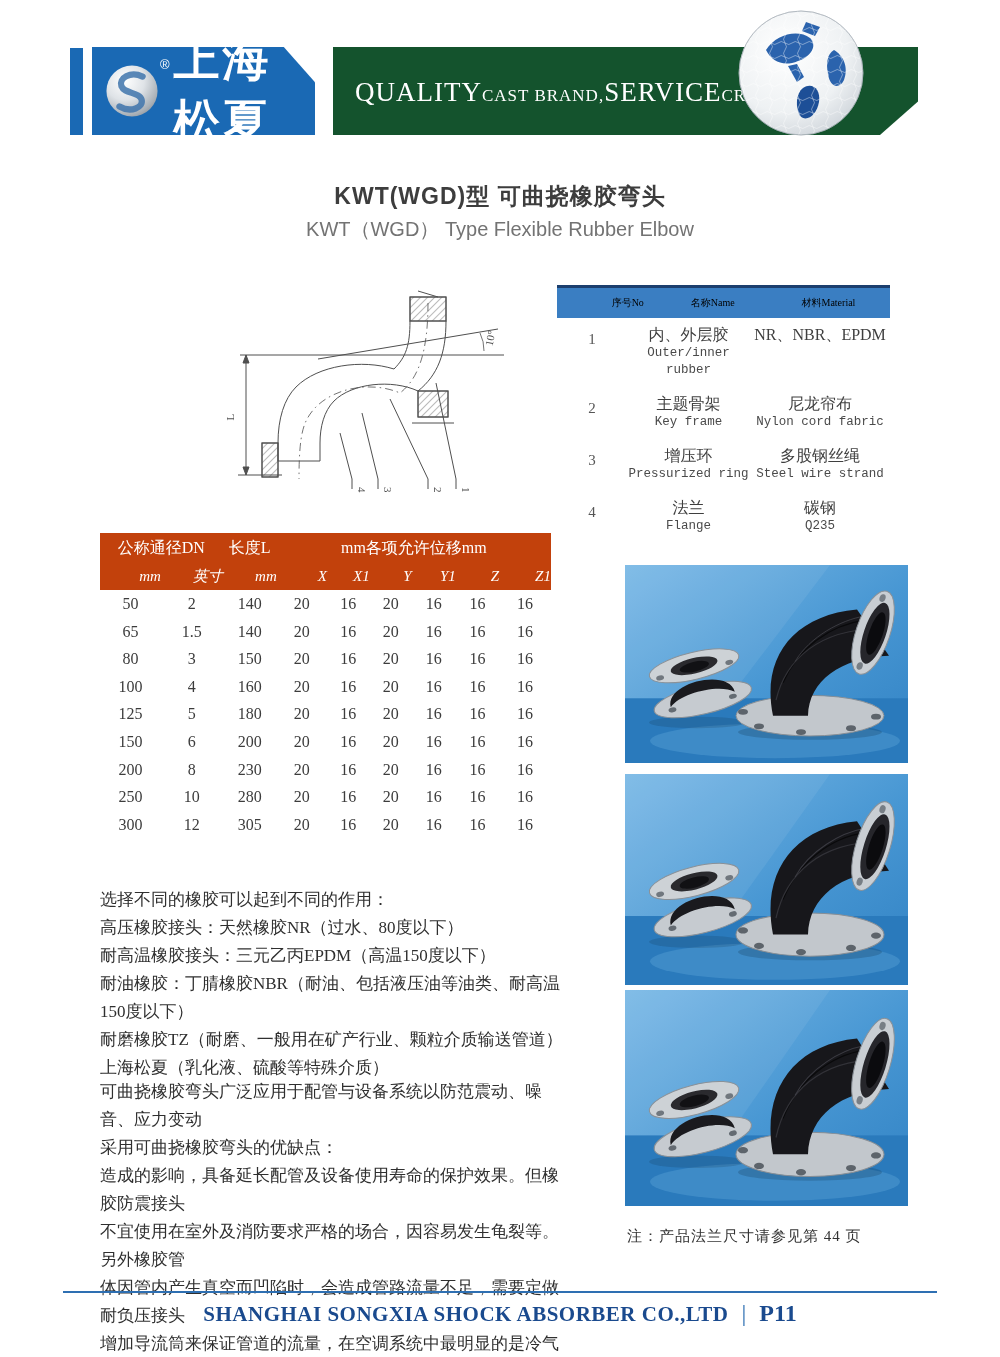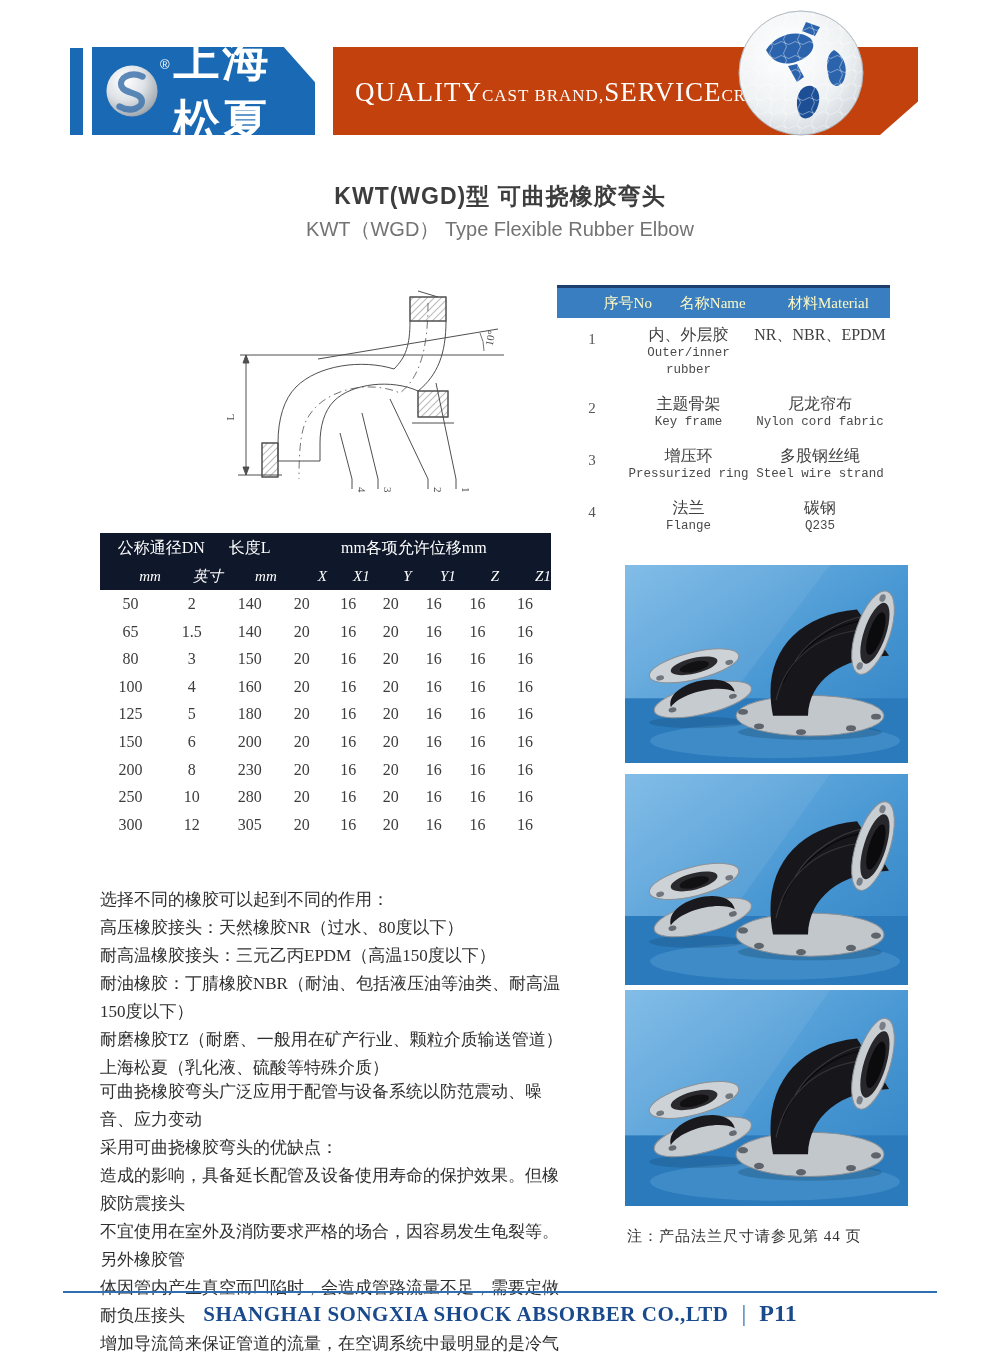"QUALITY" .banner { background: #c2410c -> #14532d }
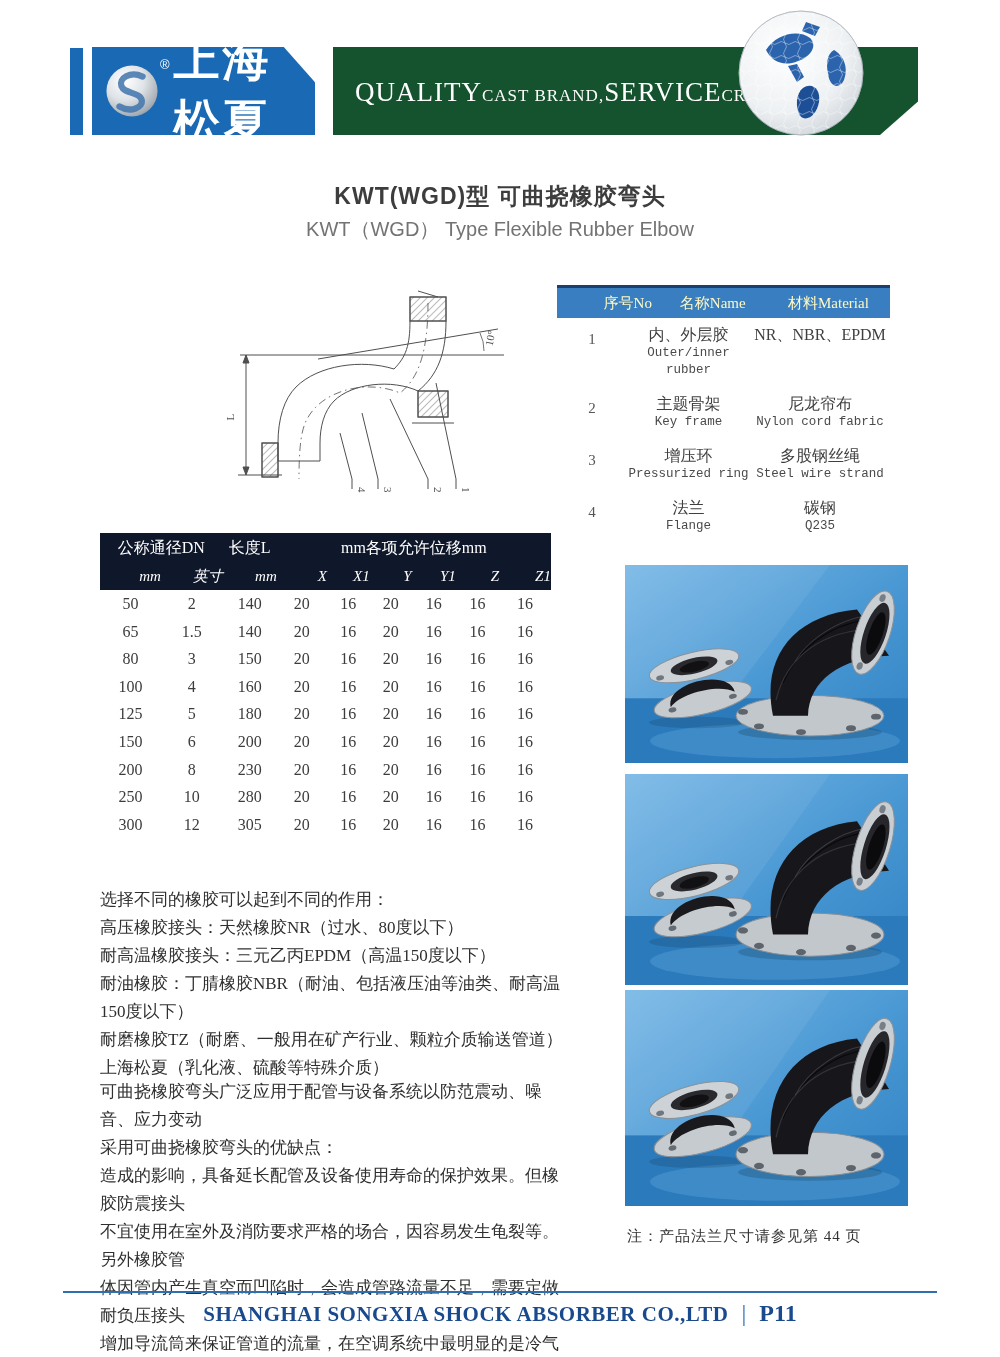"序号No" .mt-head { color: #fef9c3 -> #000000; font-size: 15px -> 10px }
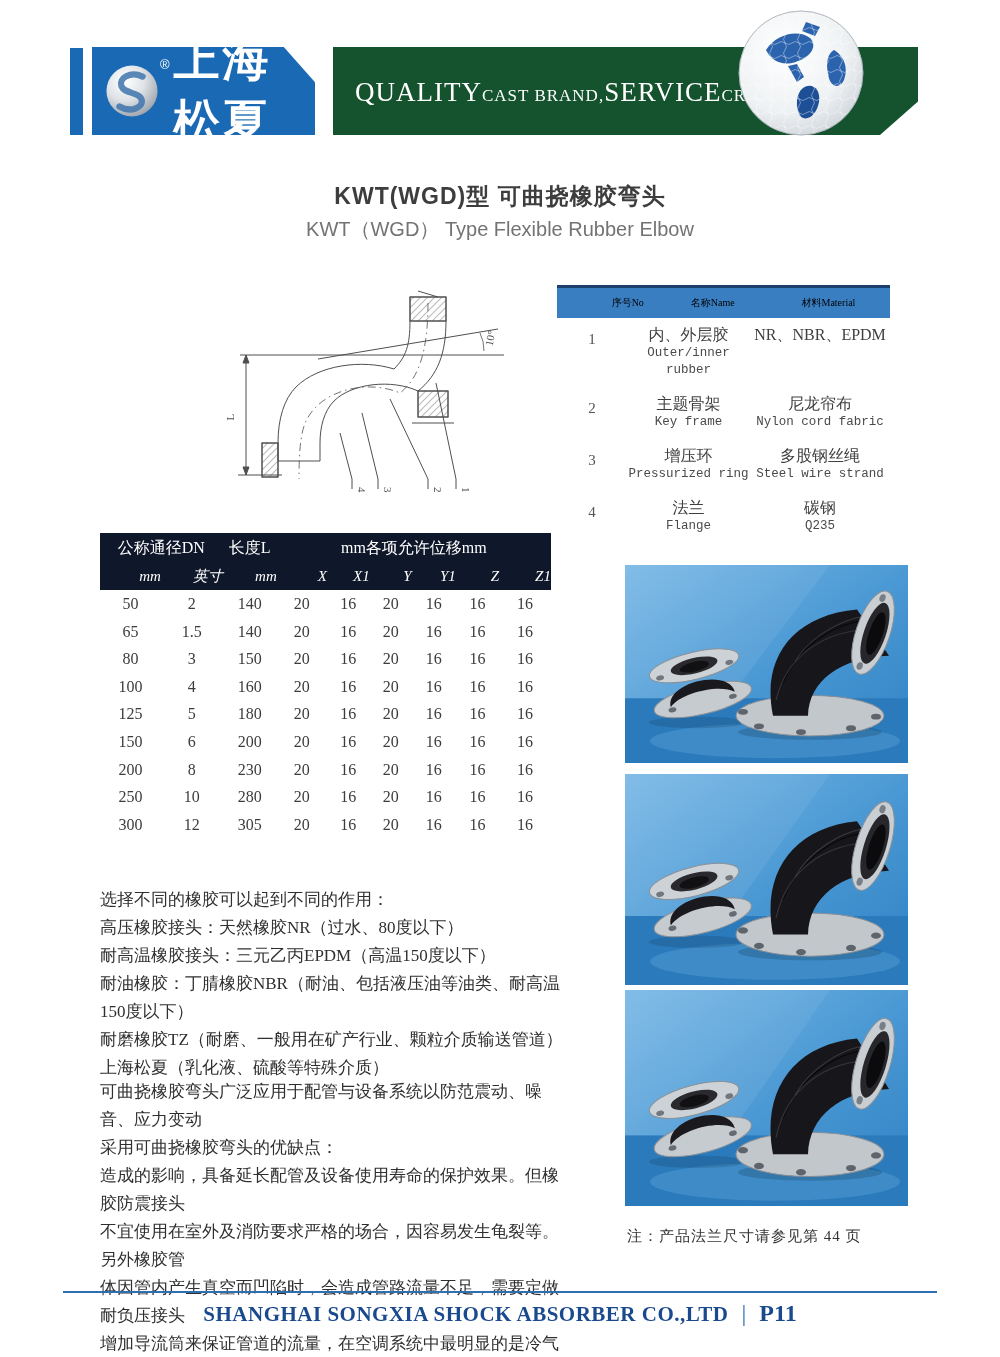"公称通径DN" .dt-head { background: #0f172a -> #c2410c }
